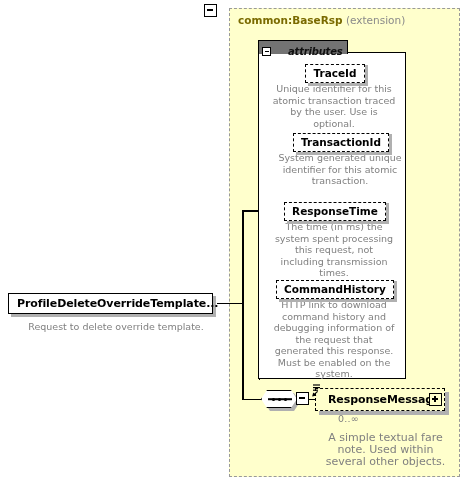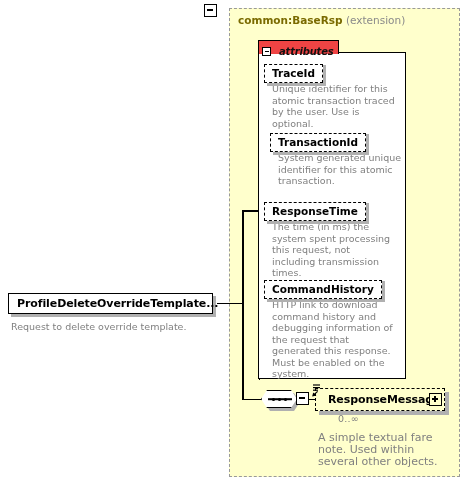"common:BaseRsp (extension)" #canvas { text-align: none -> center }
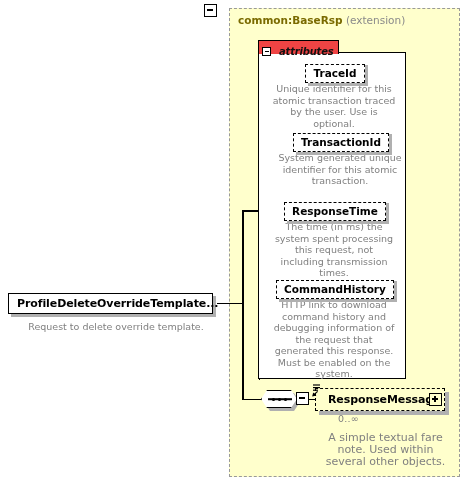"attributes" .attr-tab { background: #ef4444 -> #737373; gap: 8px -> 17px }
